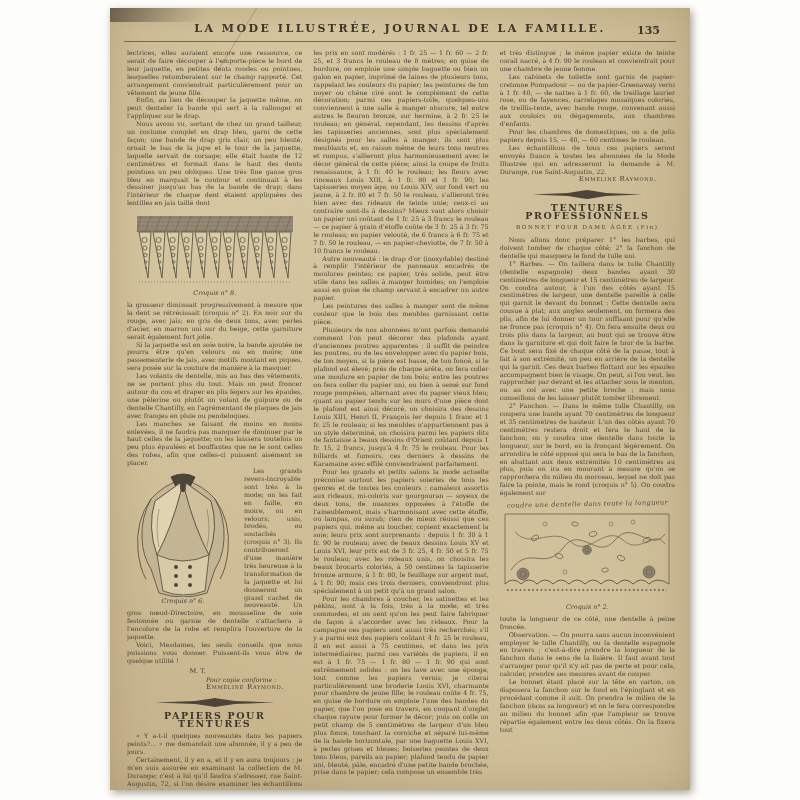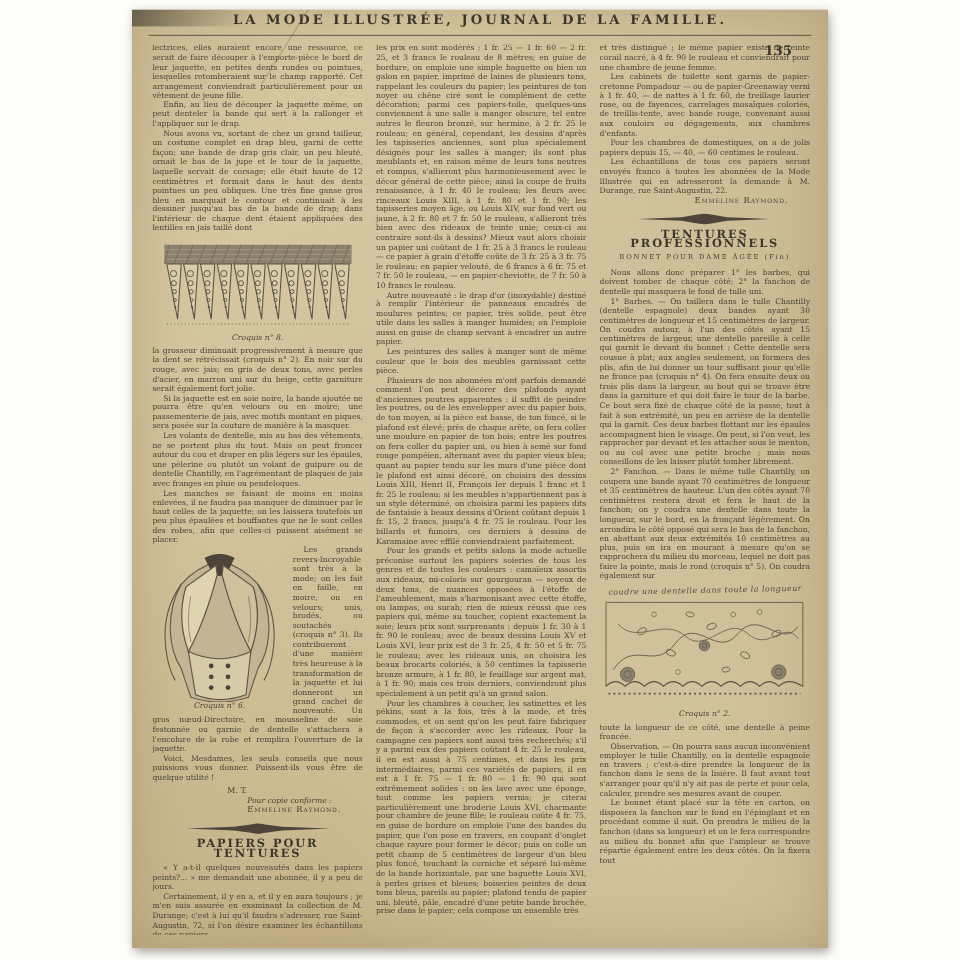"LA MODE ILLUSTRÉE, JOURNAL DE" .masthead { padding: 2px 24px 4px 24px -> 14px 24px 4px 24px }
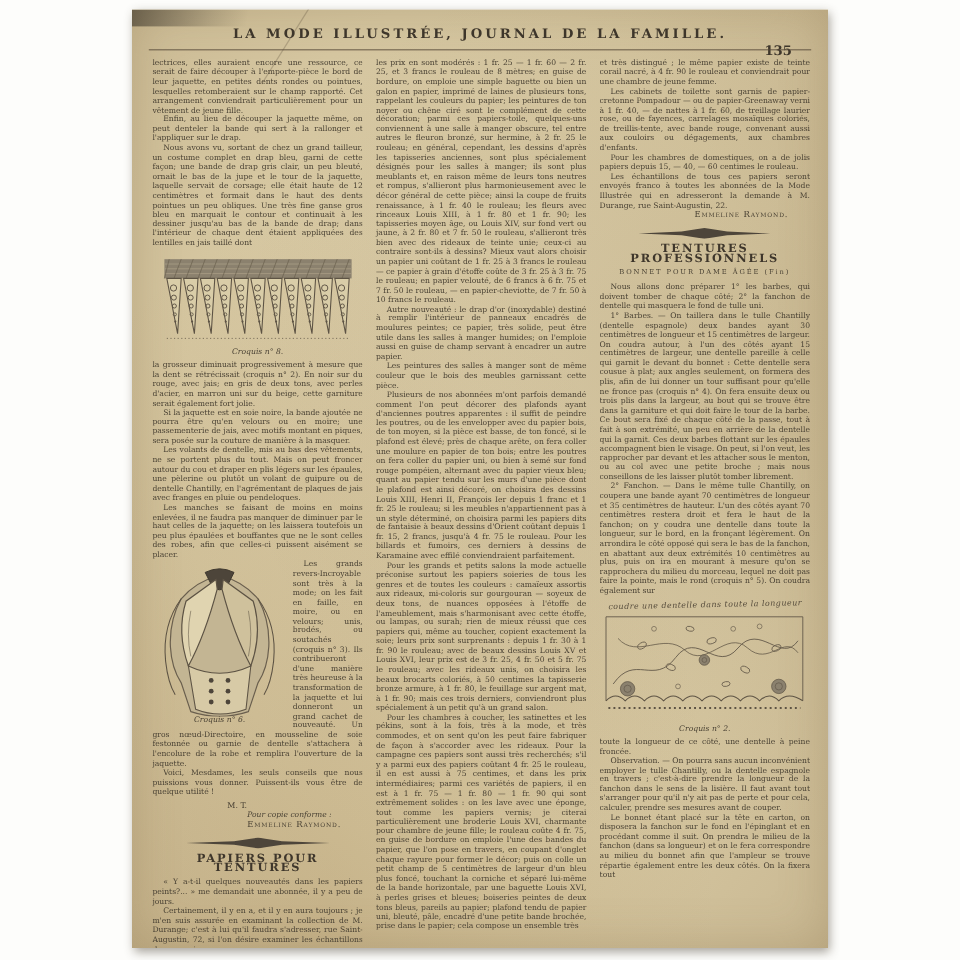"135" .masthead .pageno { top: 28px -> 16px }
